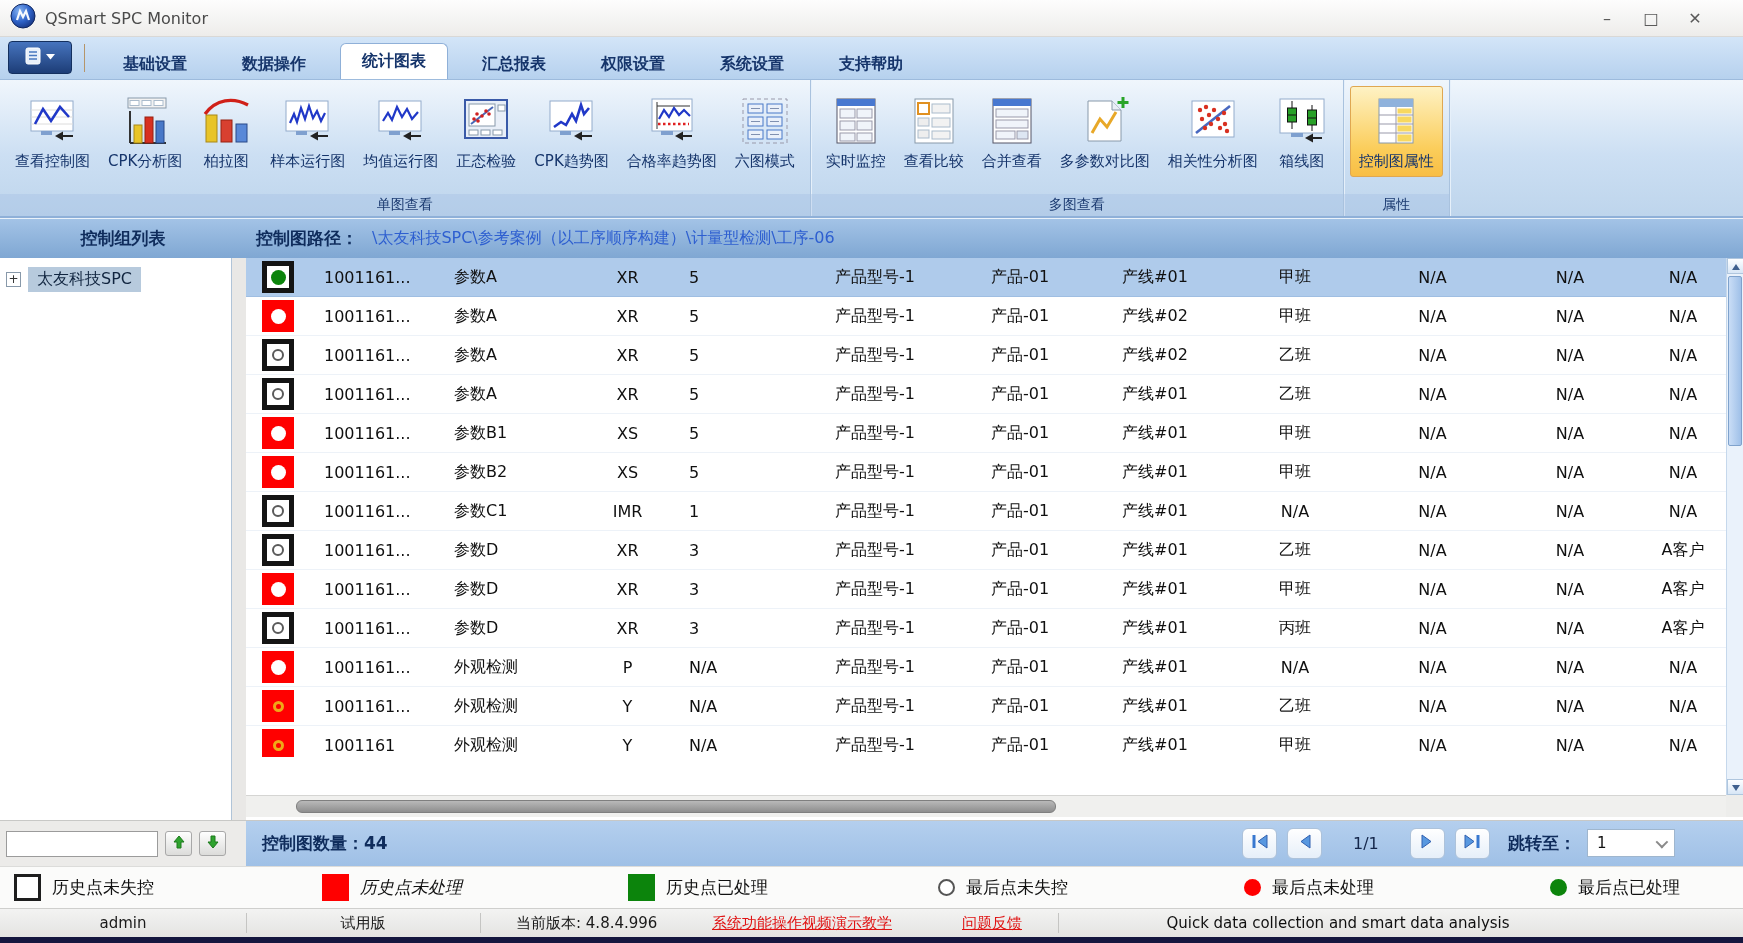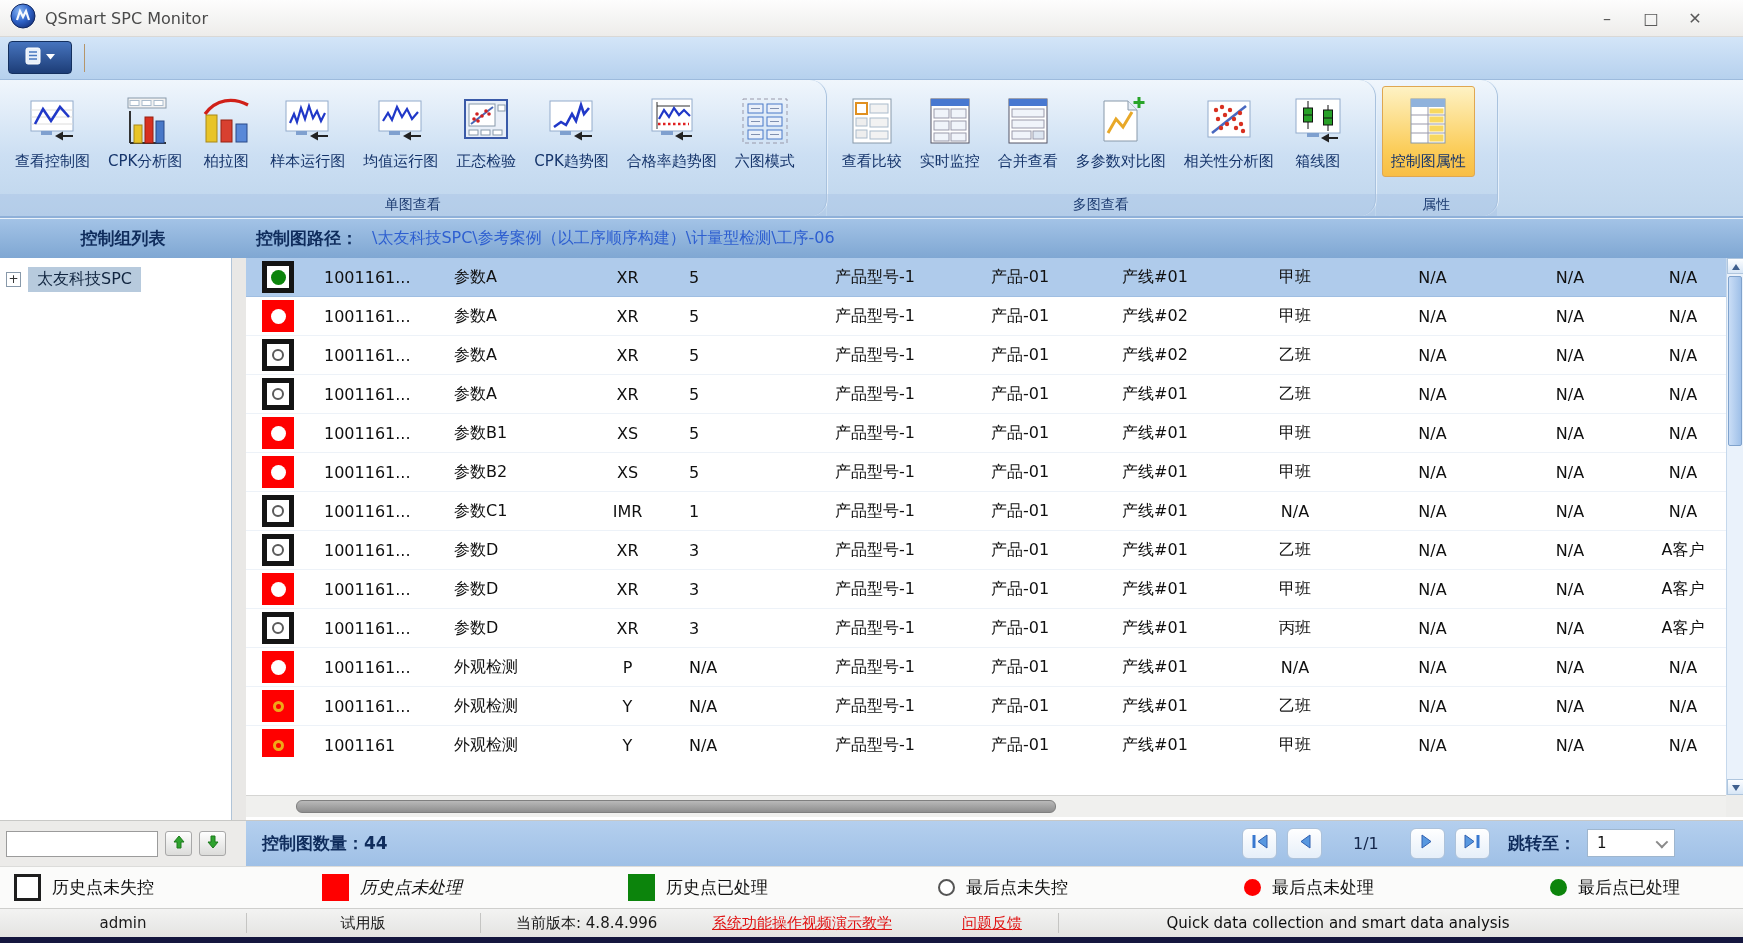"基础设置" div.menu-tabs { html: none -> <div> <div>基础设置</div> <div>数据操作</div> <div>统计图表</div> <div>汇总报表</div> <div>权限设置</div> <div>系统设置</div> <div>支持帮助</div> </div> }
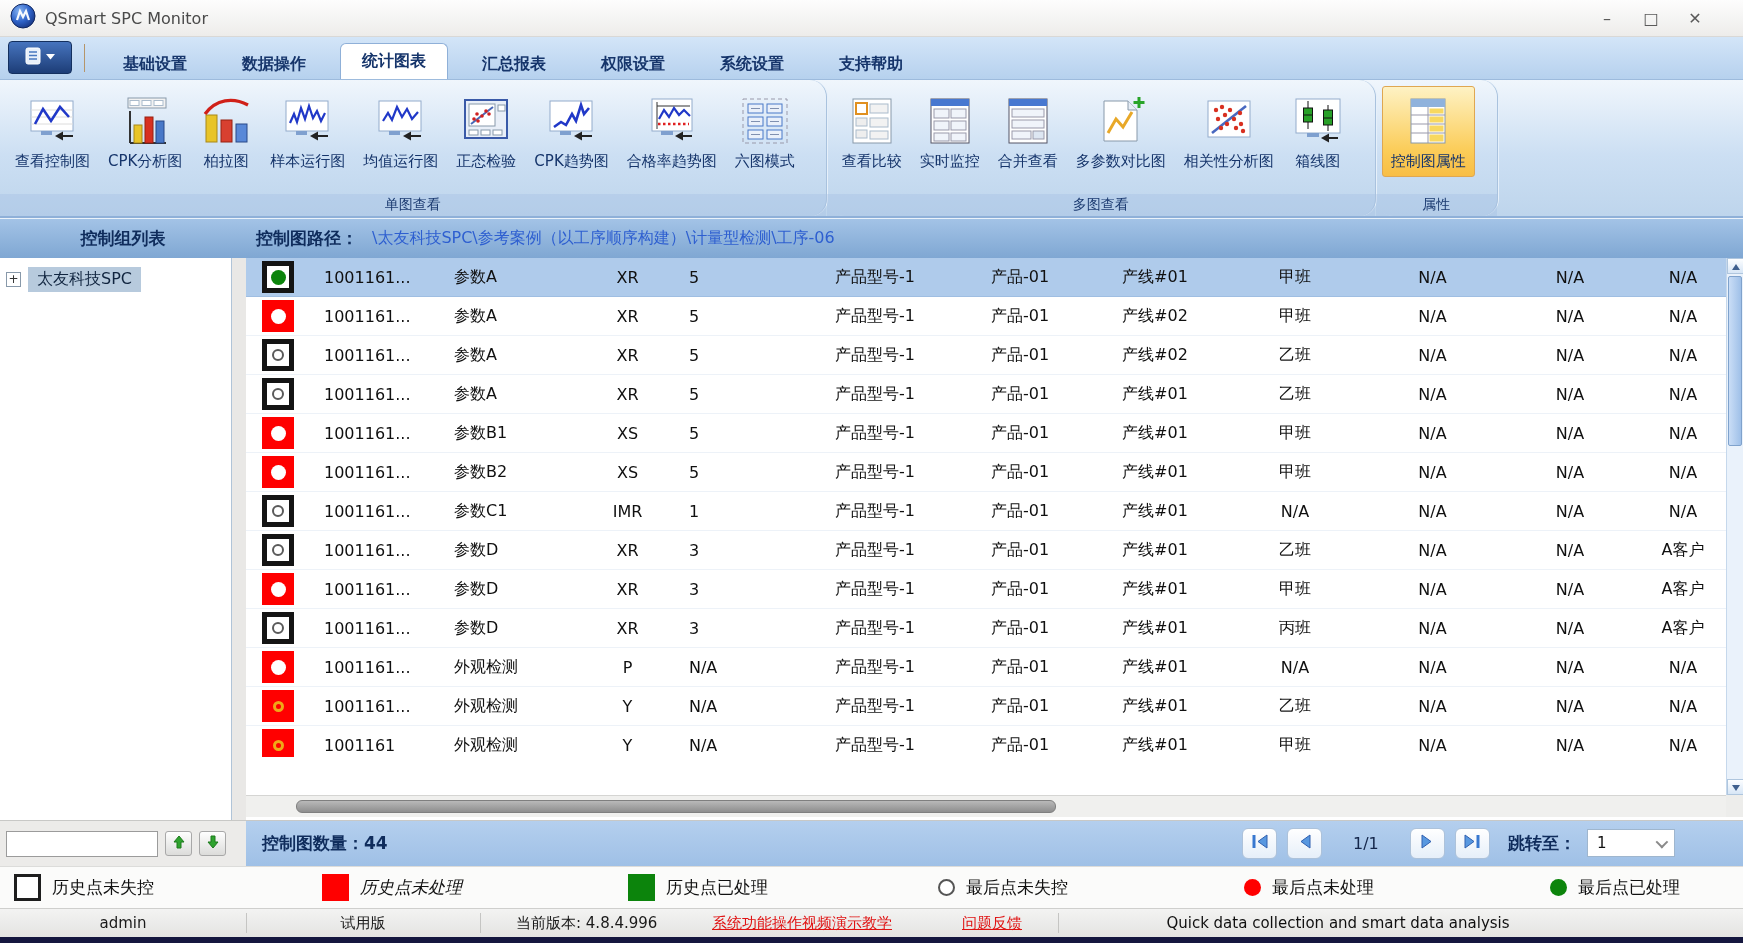"查看控制图" .ribbon-group { border-radius: 17px -> none; padding: 6px 22px 24px 6px -> 6px 6px 24px 6px }
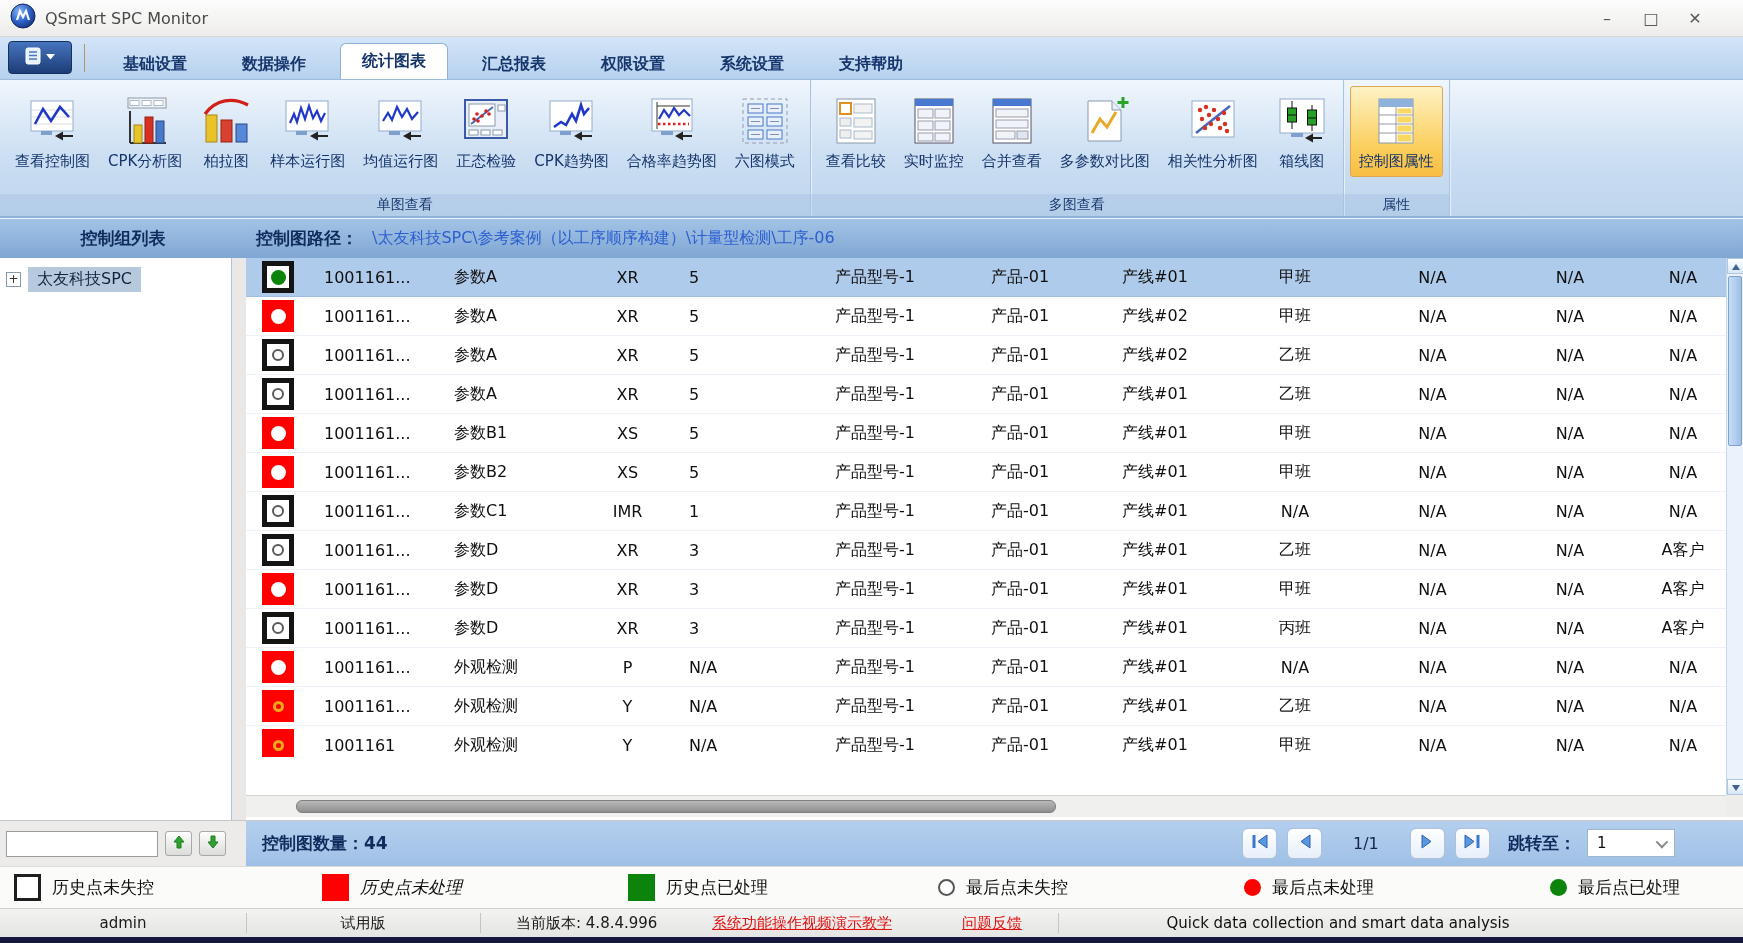"查看比较" div.ribbon-item { order: before "实时监控" -> after "实时监控" }
